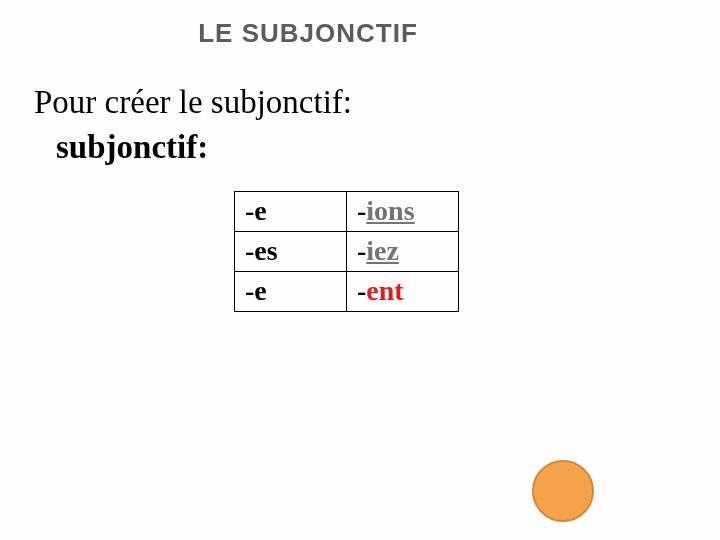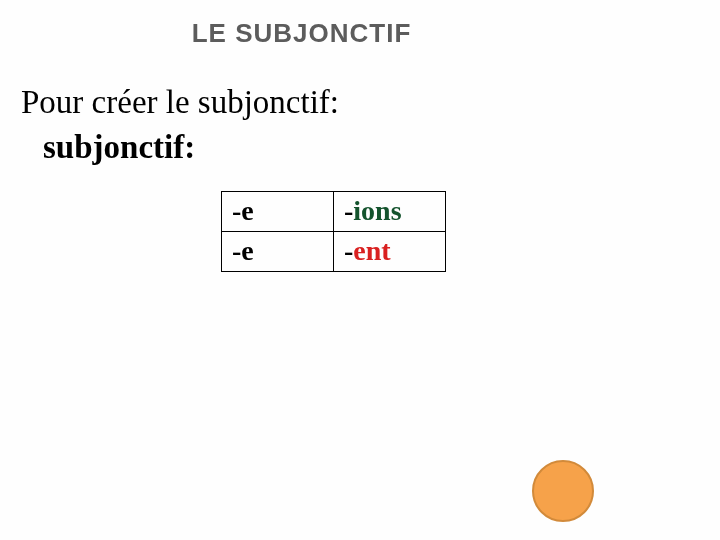"LE SUBJONCTIF" .slide { padding: 18px 30px 0 21px -> 18px 30px 0 34px }
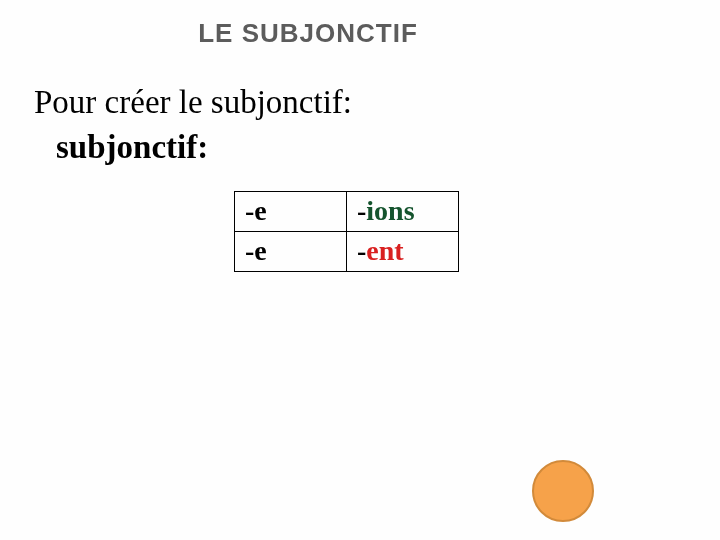"ions" .blue { color: #14532d -> #737373; text-decoration: none -> underline }
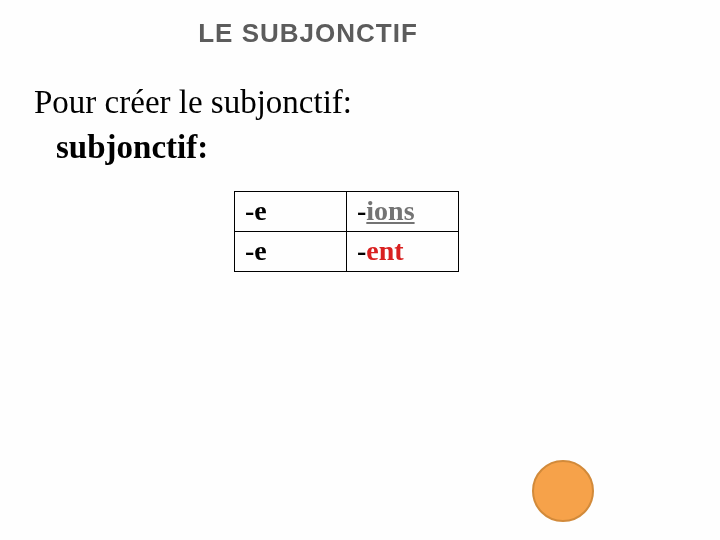"-es" tr { html: none -> <tr> <td> <span>-</span><span>es</span> </td> <td> <span>-</span><span>iez</span> </td> </tr> }
